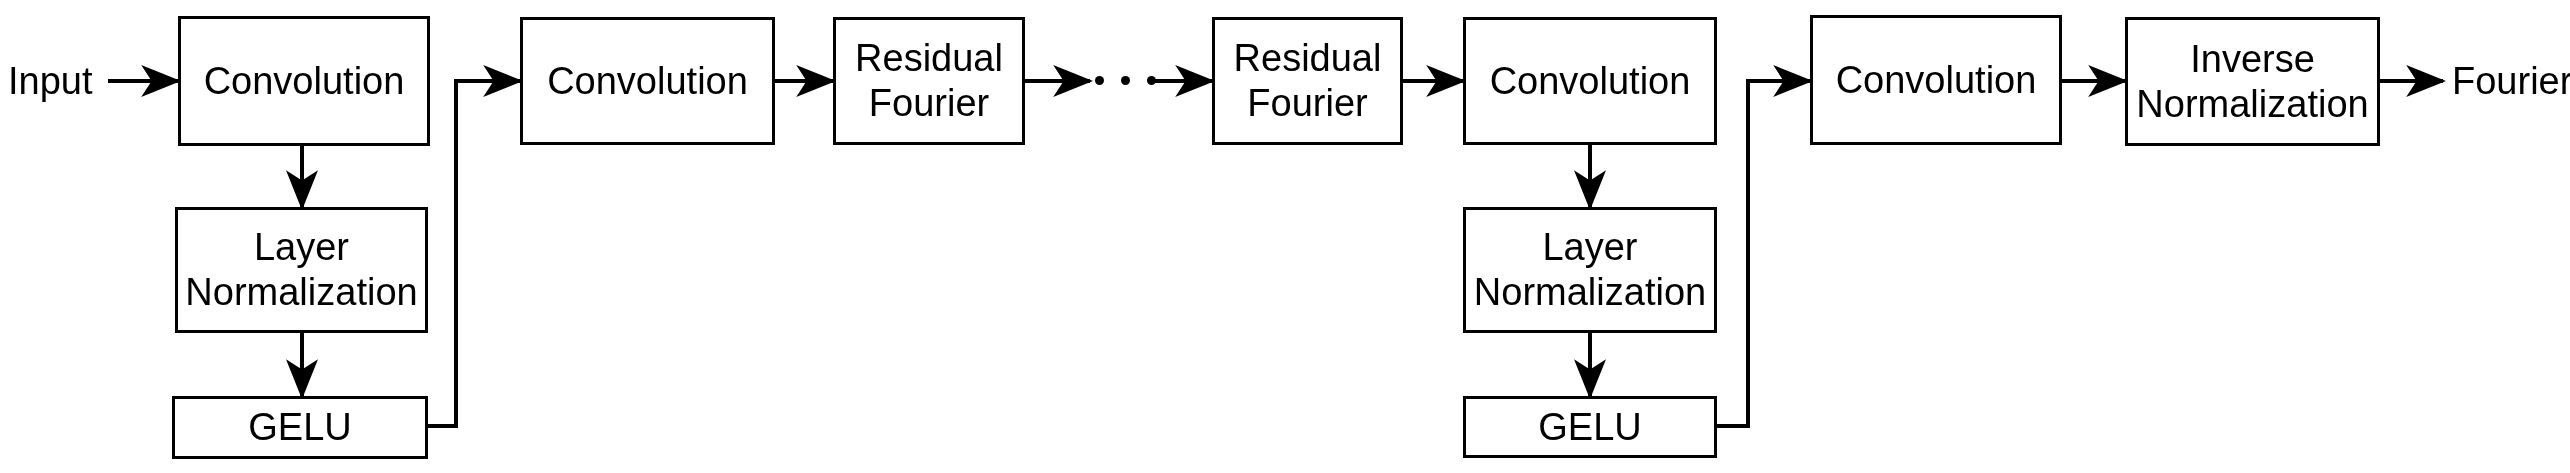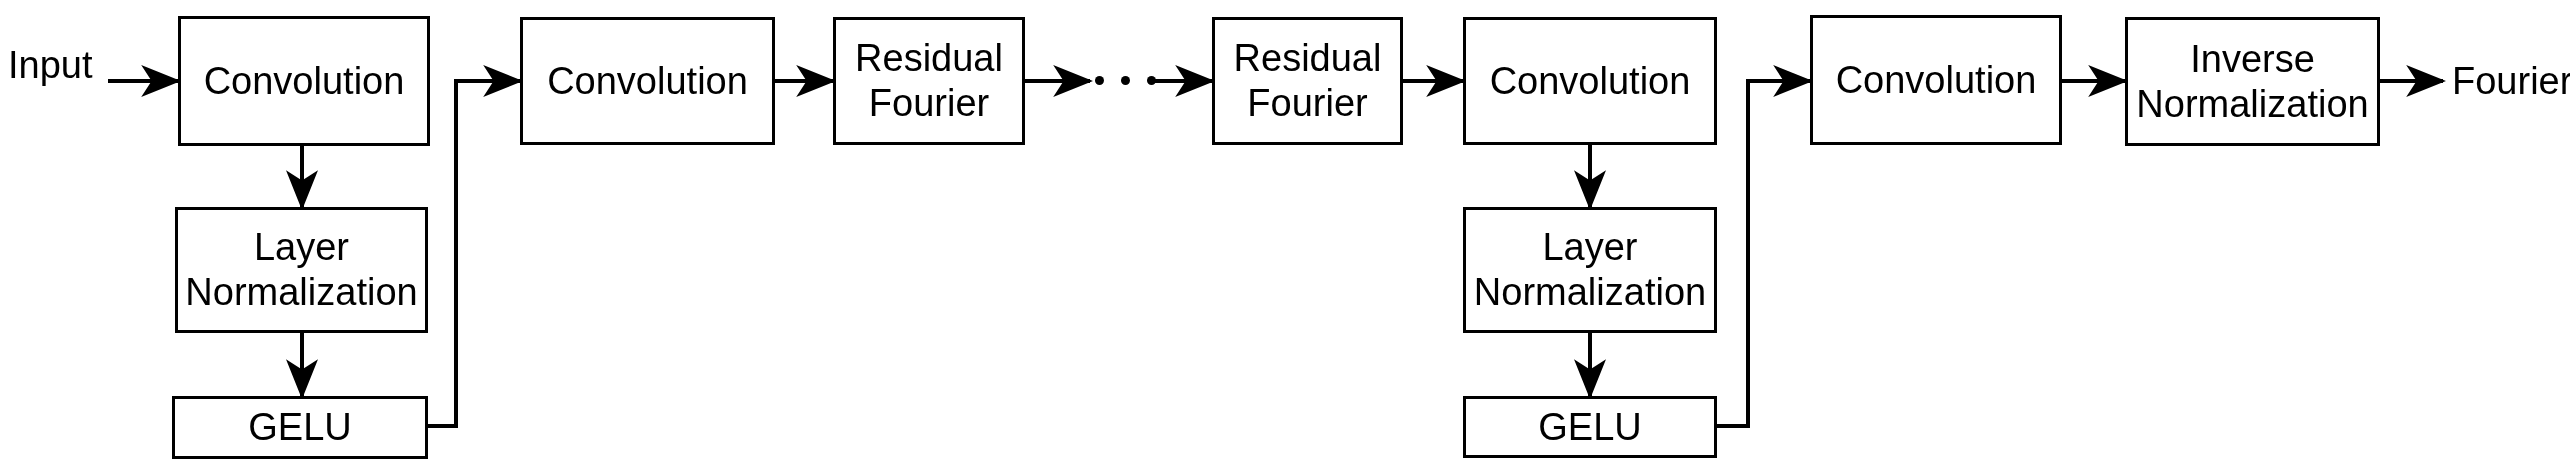"Input" div.edge-label { top: 44px -> 60px }
